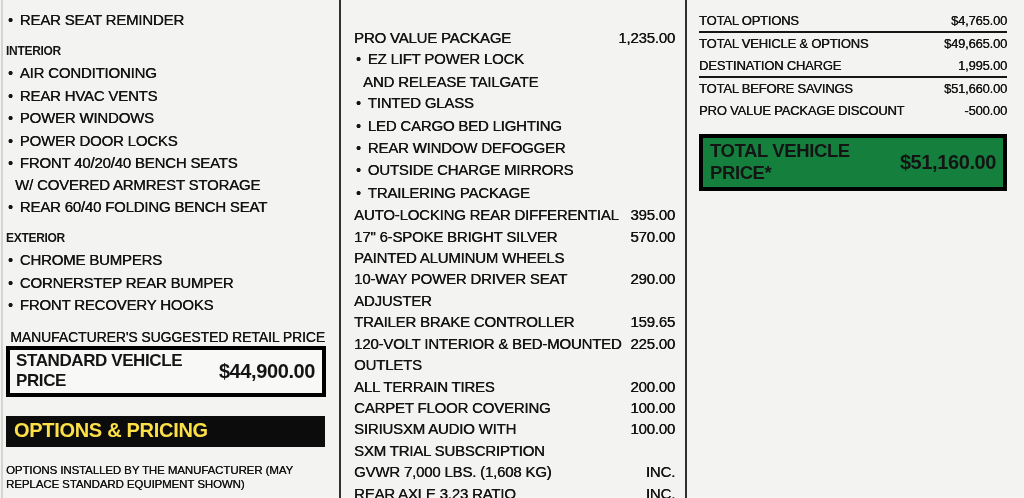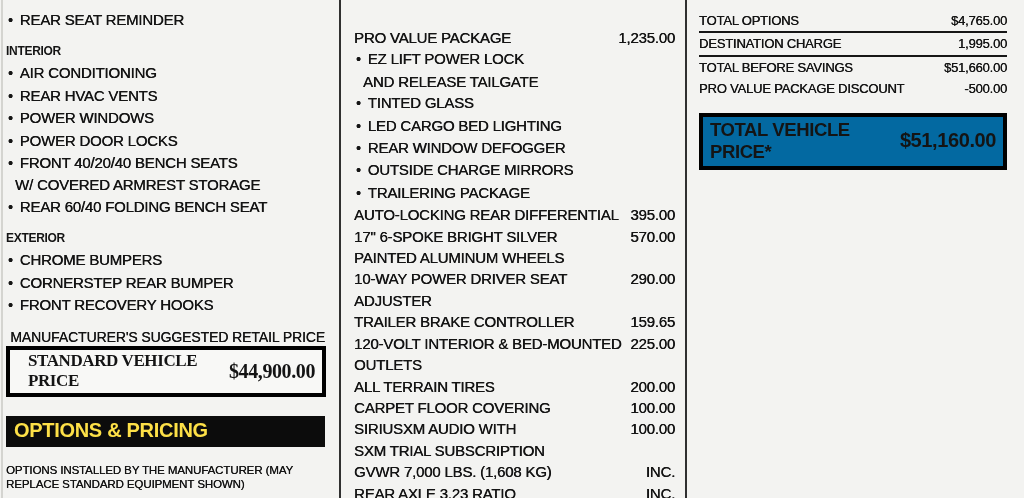"TOTAL VEHICLE & OPTIONS" div.tot-row { html: none -> <div> <span>TOTAL VEHICLE &amp; OPTIONS</span> <span>$49,665.00</span> </div> }
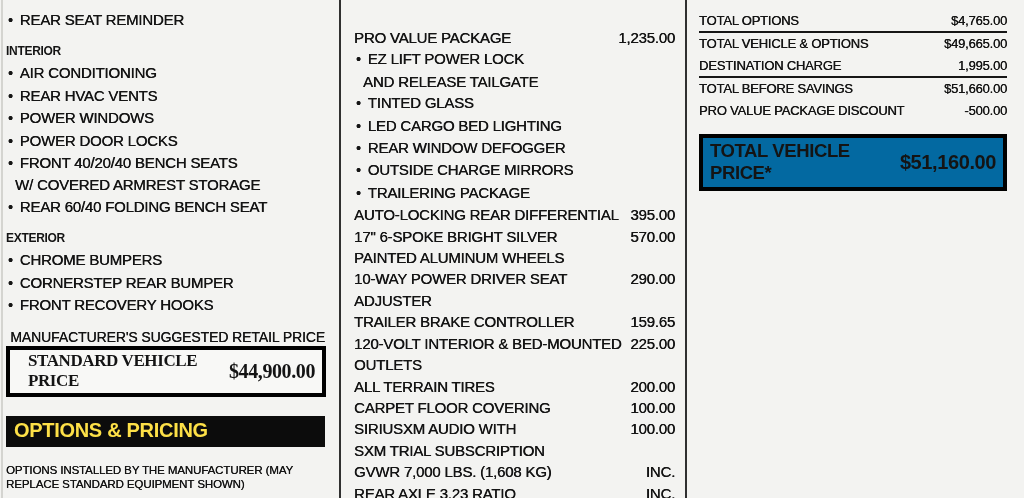"TOTAL VEHICLE PRICE*" .total-box { background: #0369a1 -> #15803d }
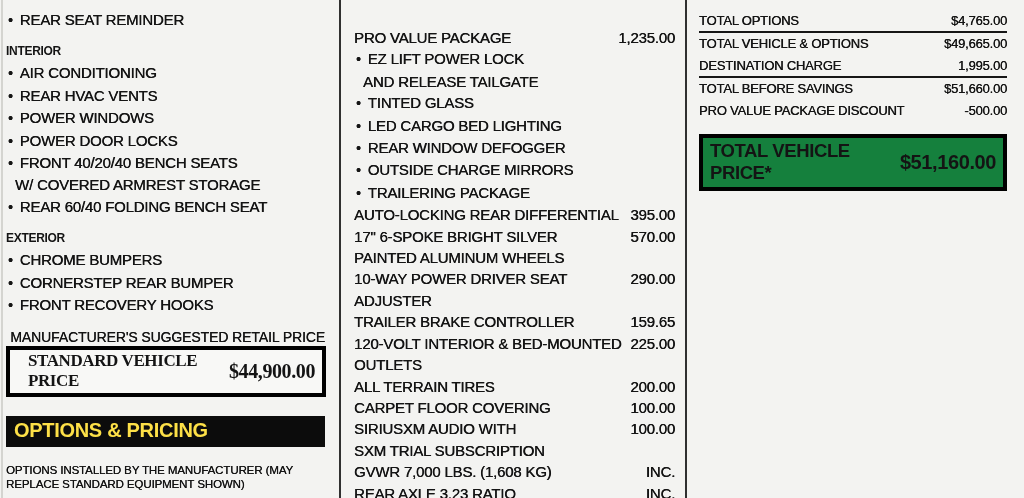"STANDARD VEHICLE PRICE" .price-box { font-family: Liberation Serif, serif -> none; padding: 1px 7px 2px 18px -> 1px 7px 2px 6px }
